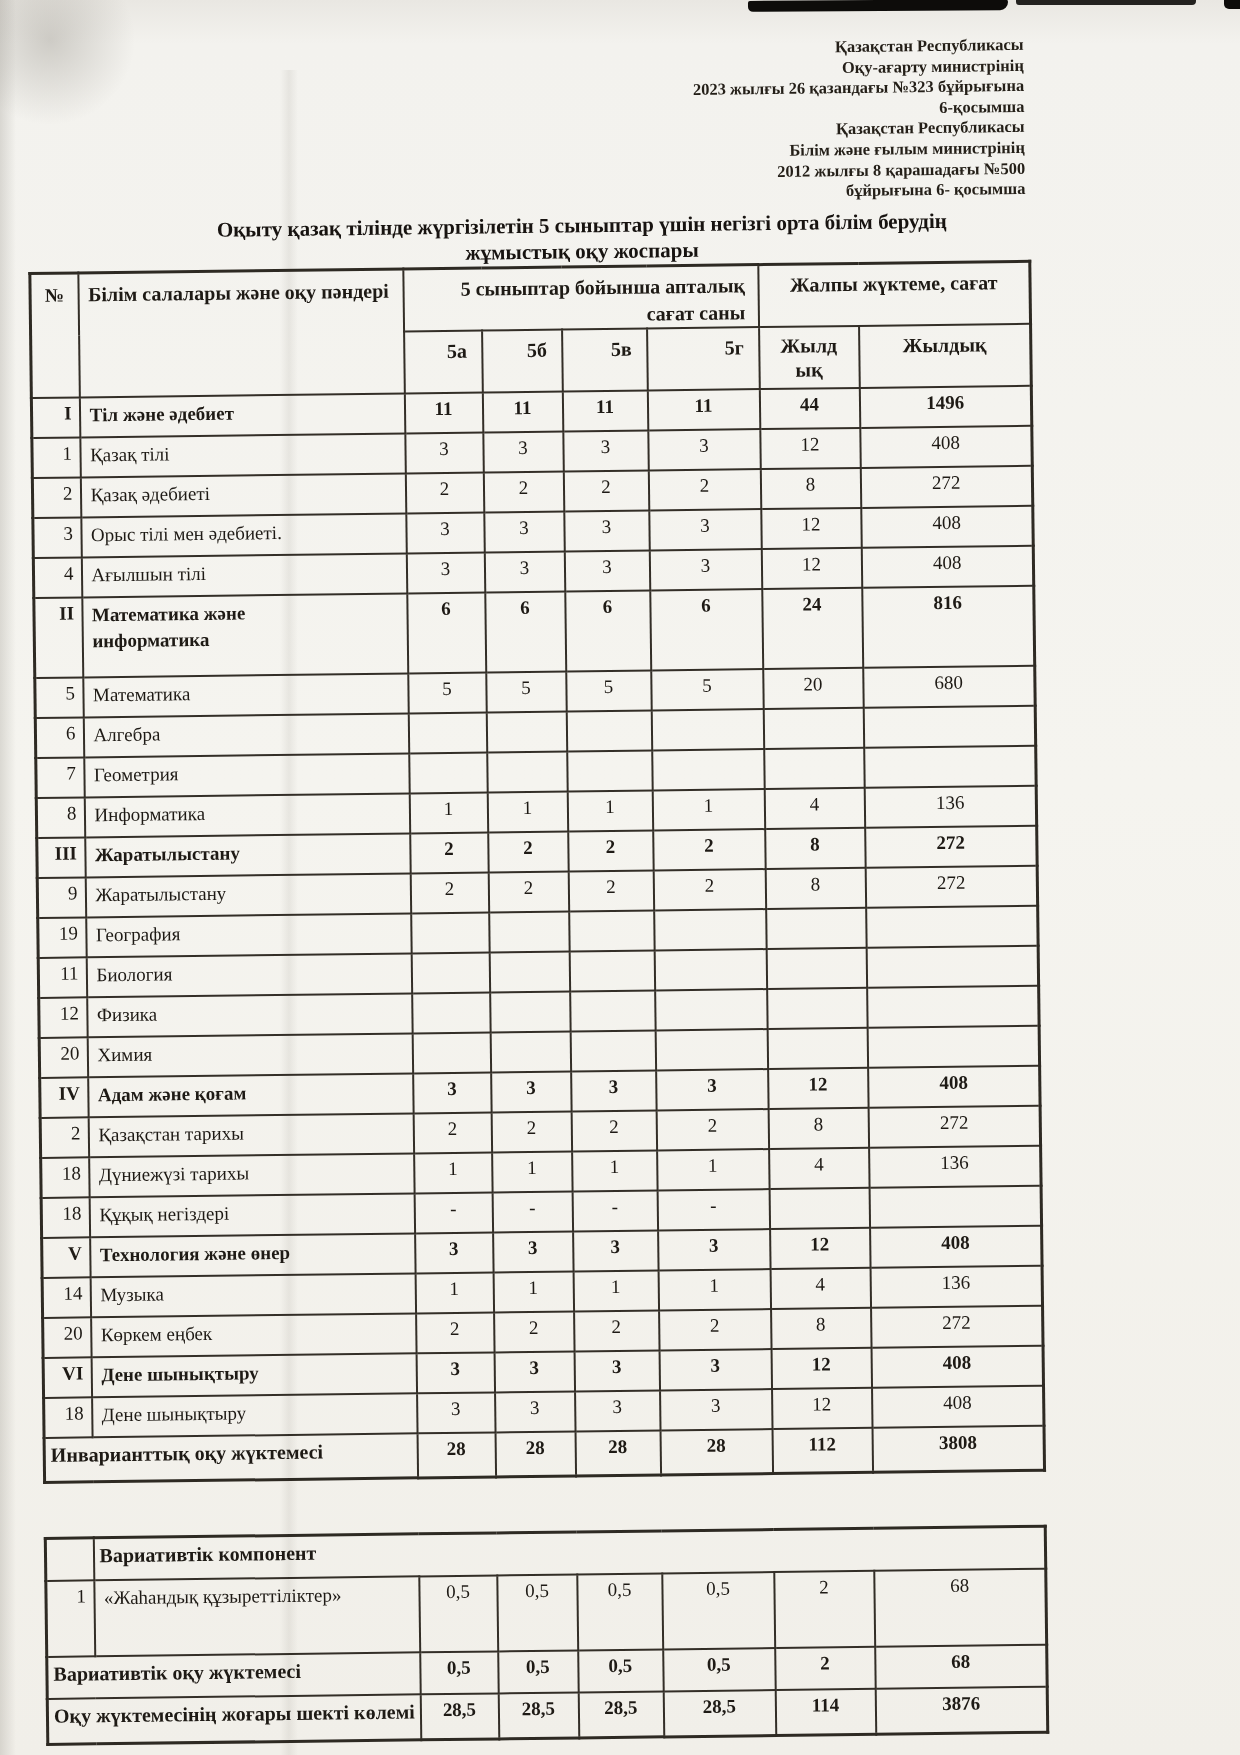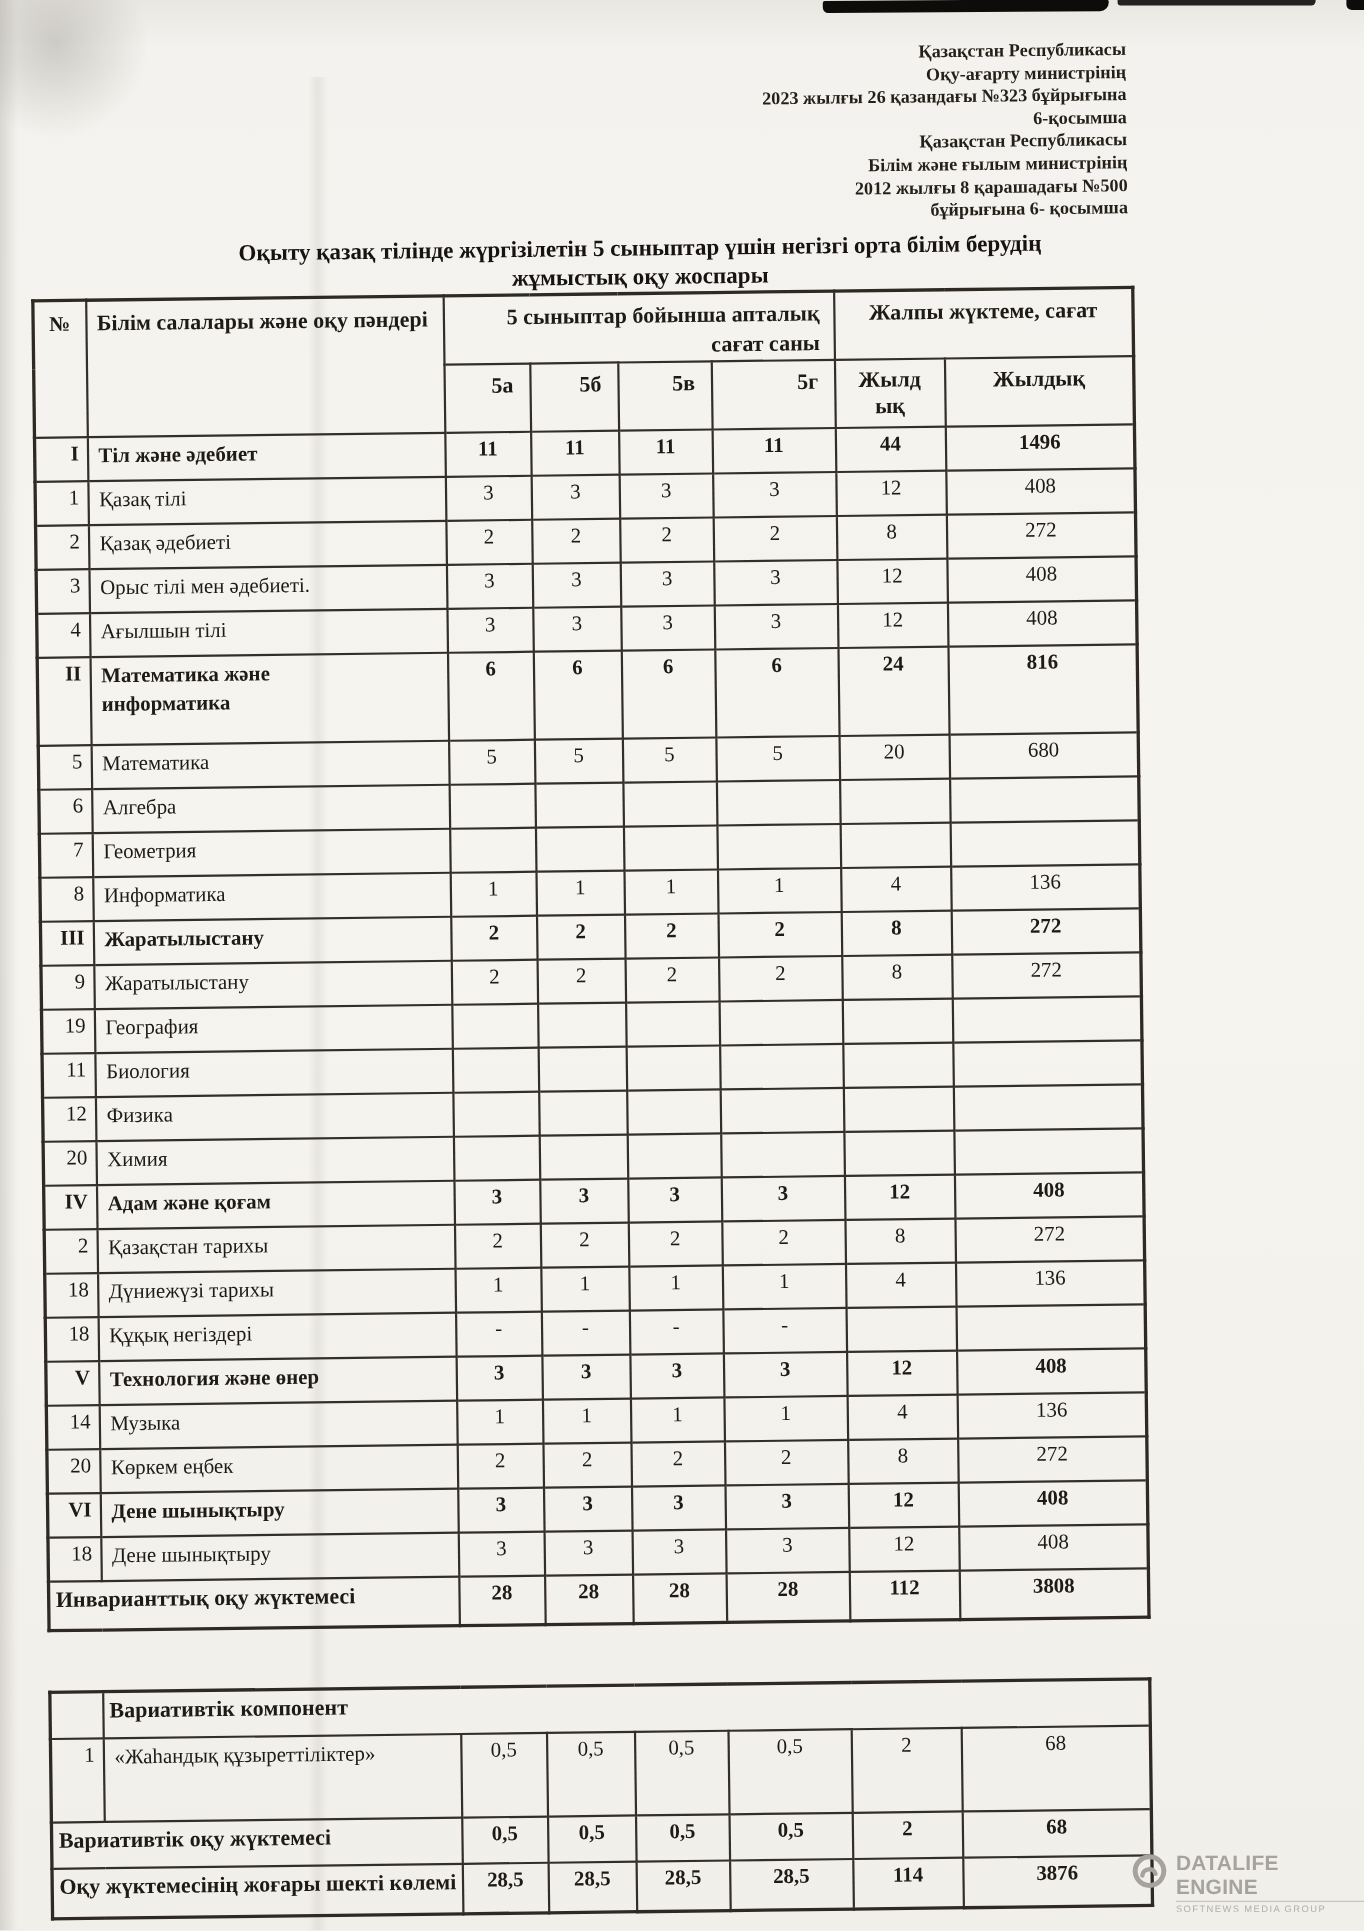"DATALIFE ENGINE" div.watermark { html: <div> <span> <svg> <circle></circle> <path></path> </svg> </span> <div> <div>DATALIFE ENGINE</div> <div>SOFTNEWS MEDIA GROUP</div> </div> </div> -> none }
